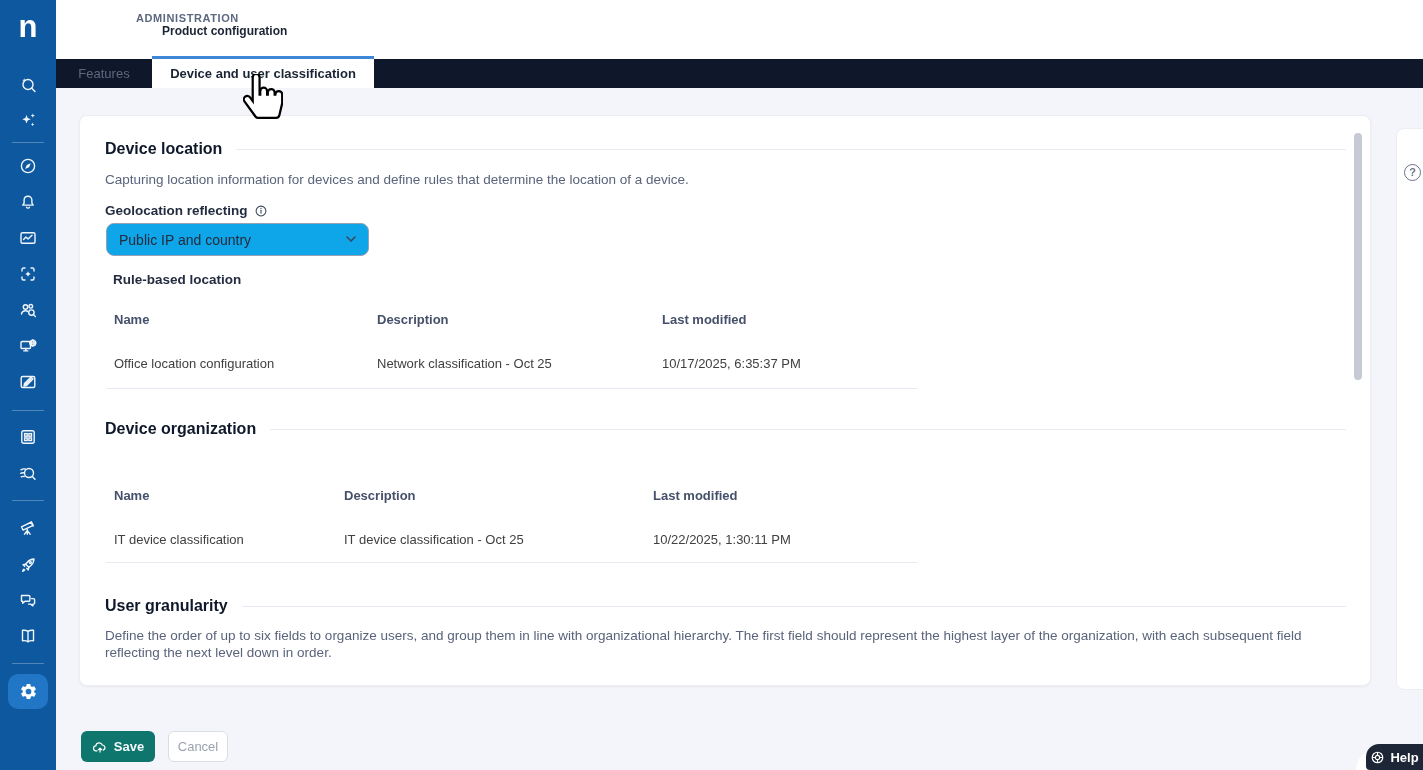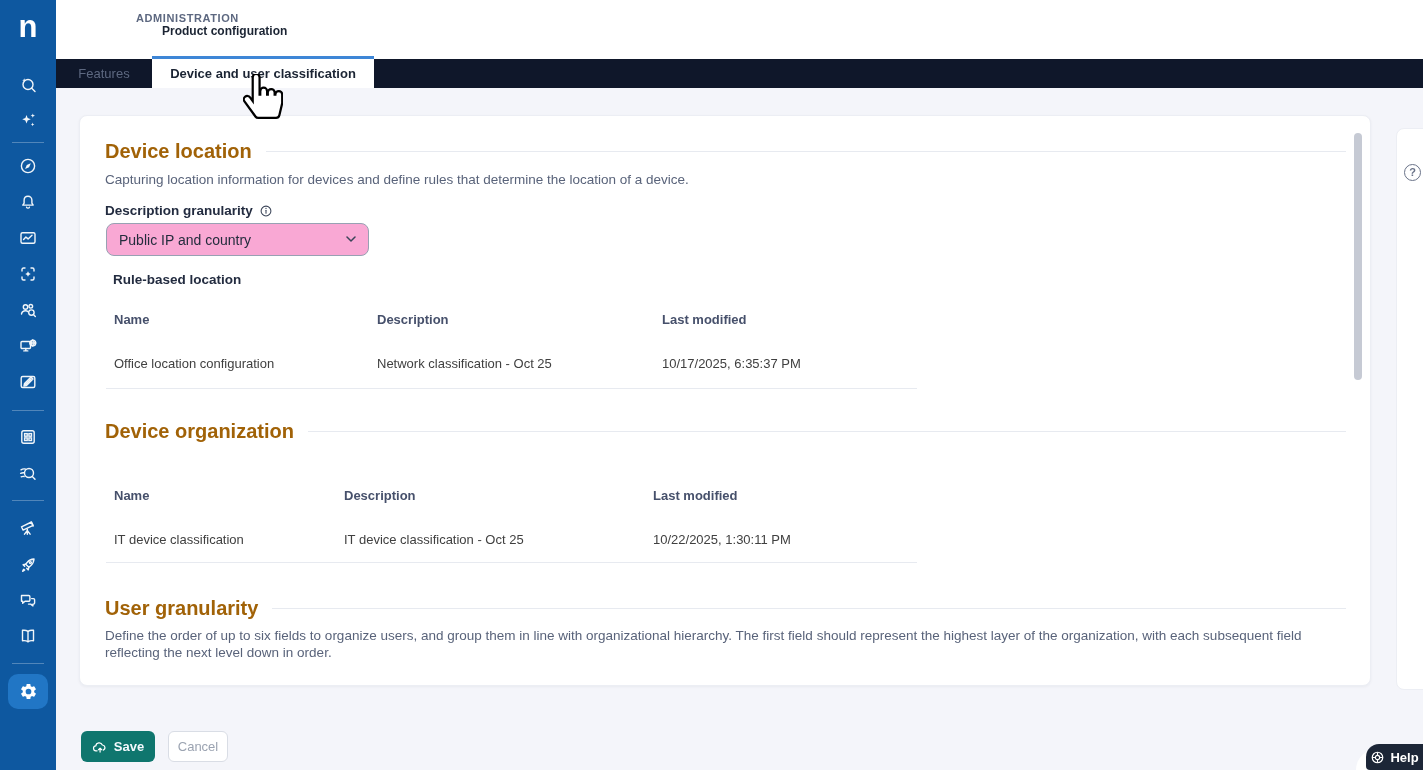"Device location" .sec-head h2 { color: #a16207 -> #0f172a; font-size: 20px -> 16px }
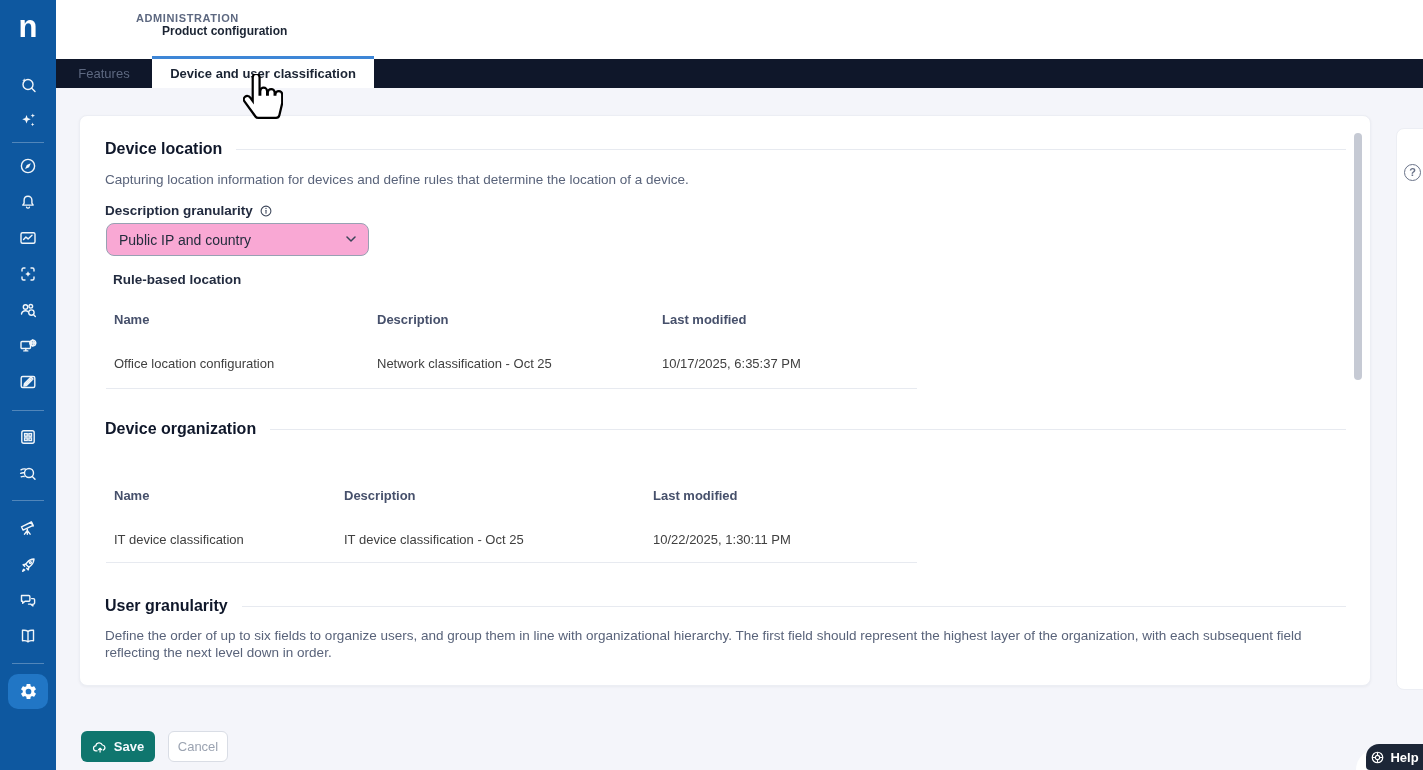"Description granularity" span { text: Description granularity -> Geolocation reflecting }
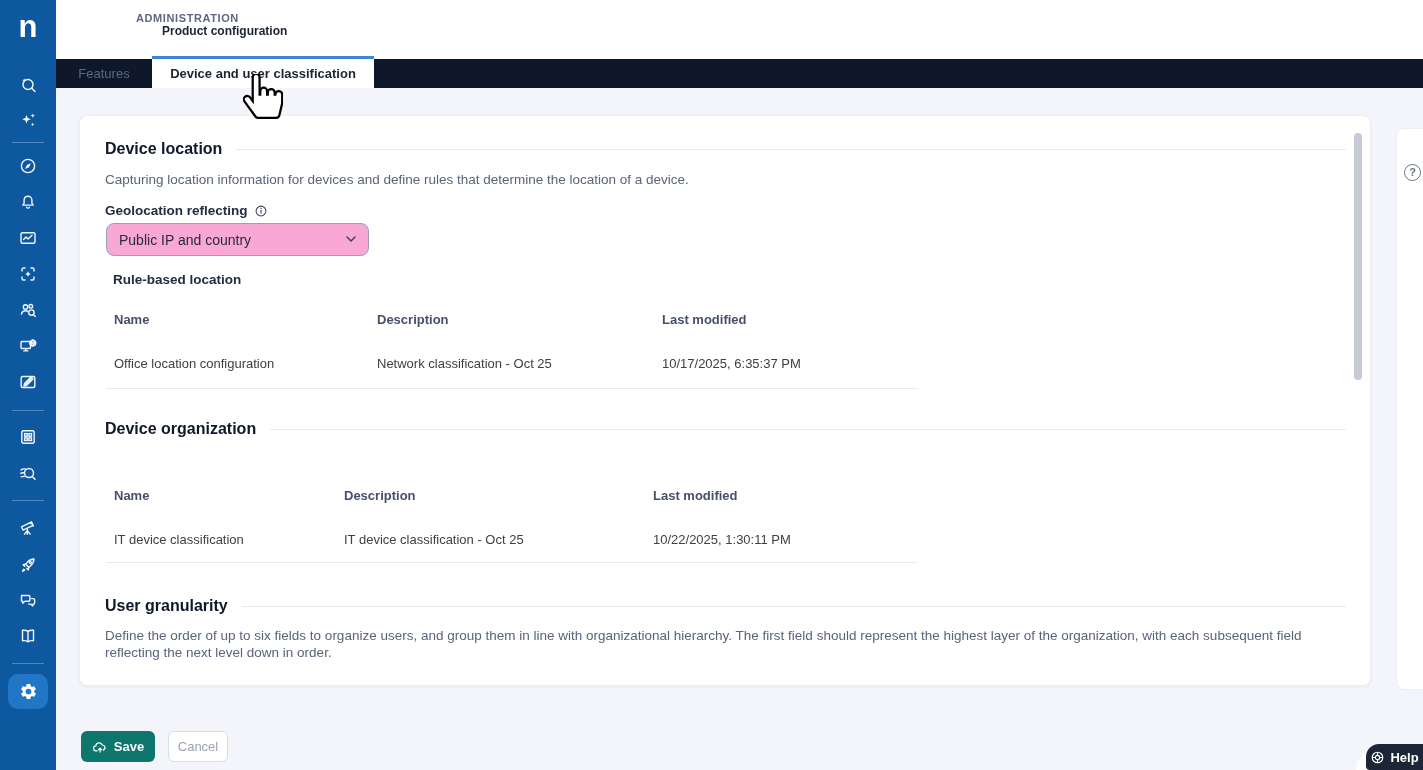"Public IP and country" .select { background: #f9a8d4 -> #0ea5e9 }
